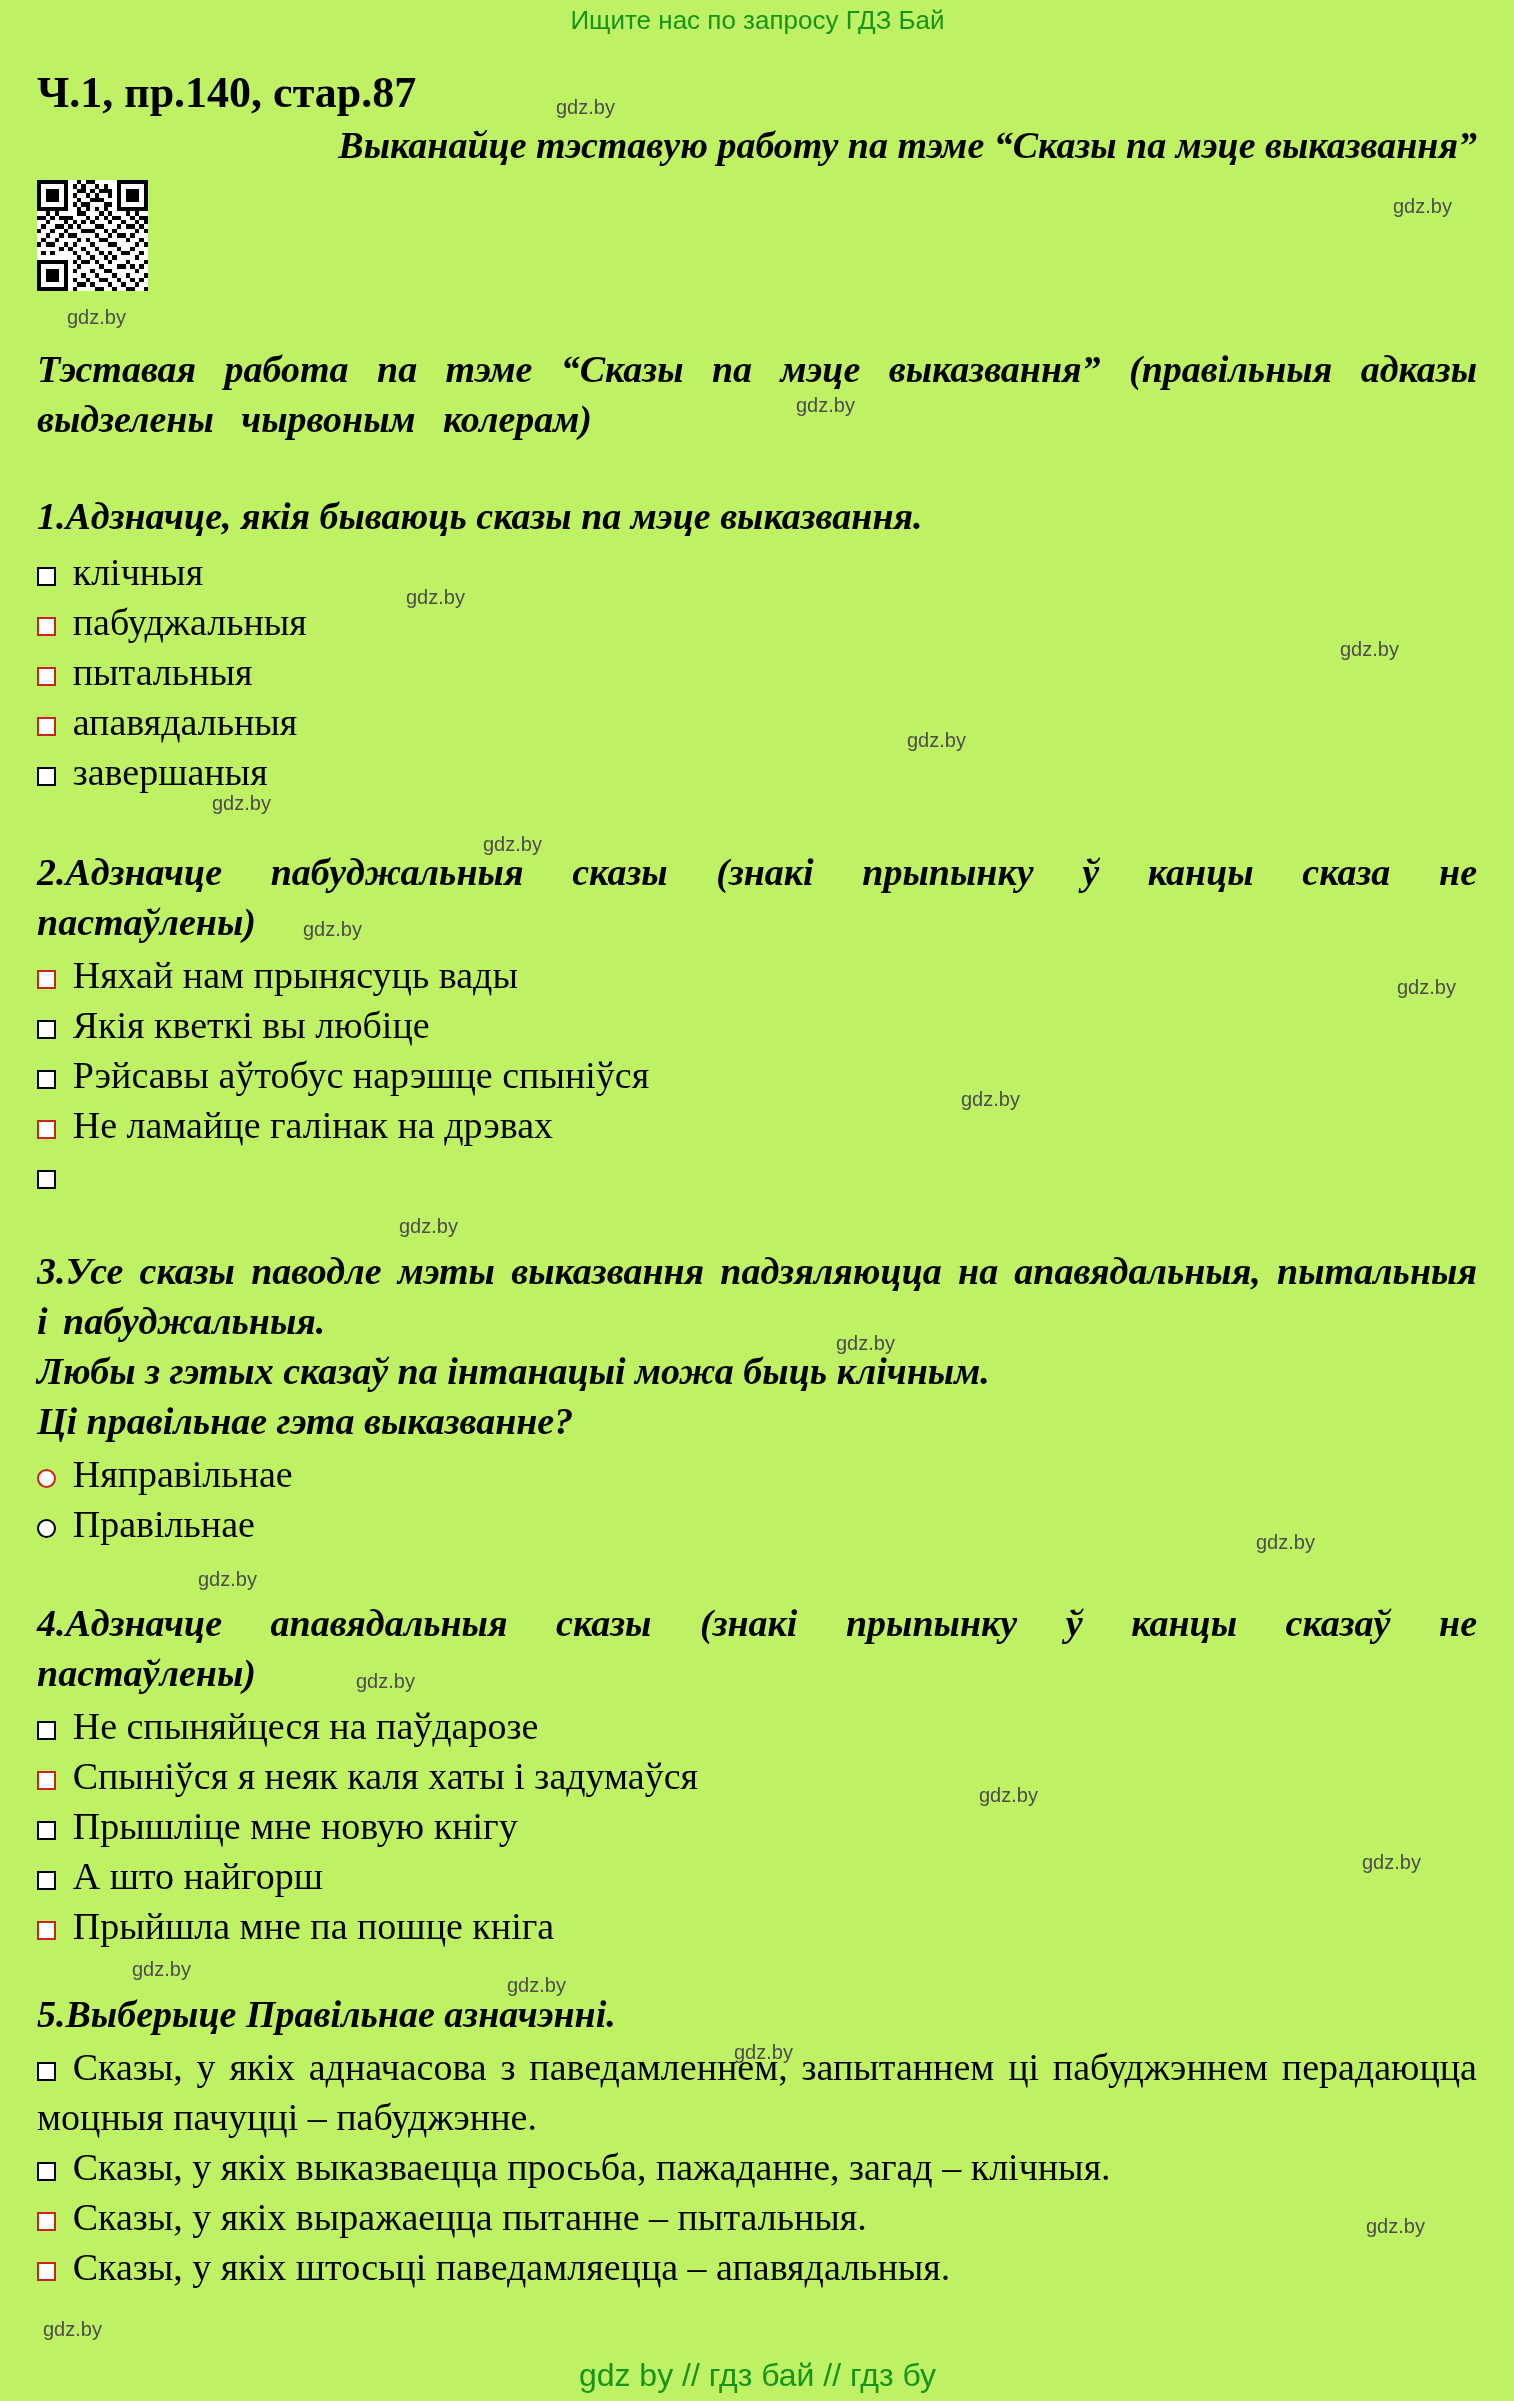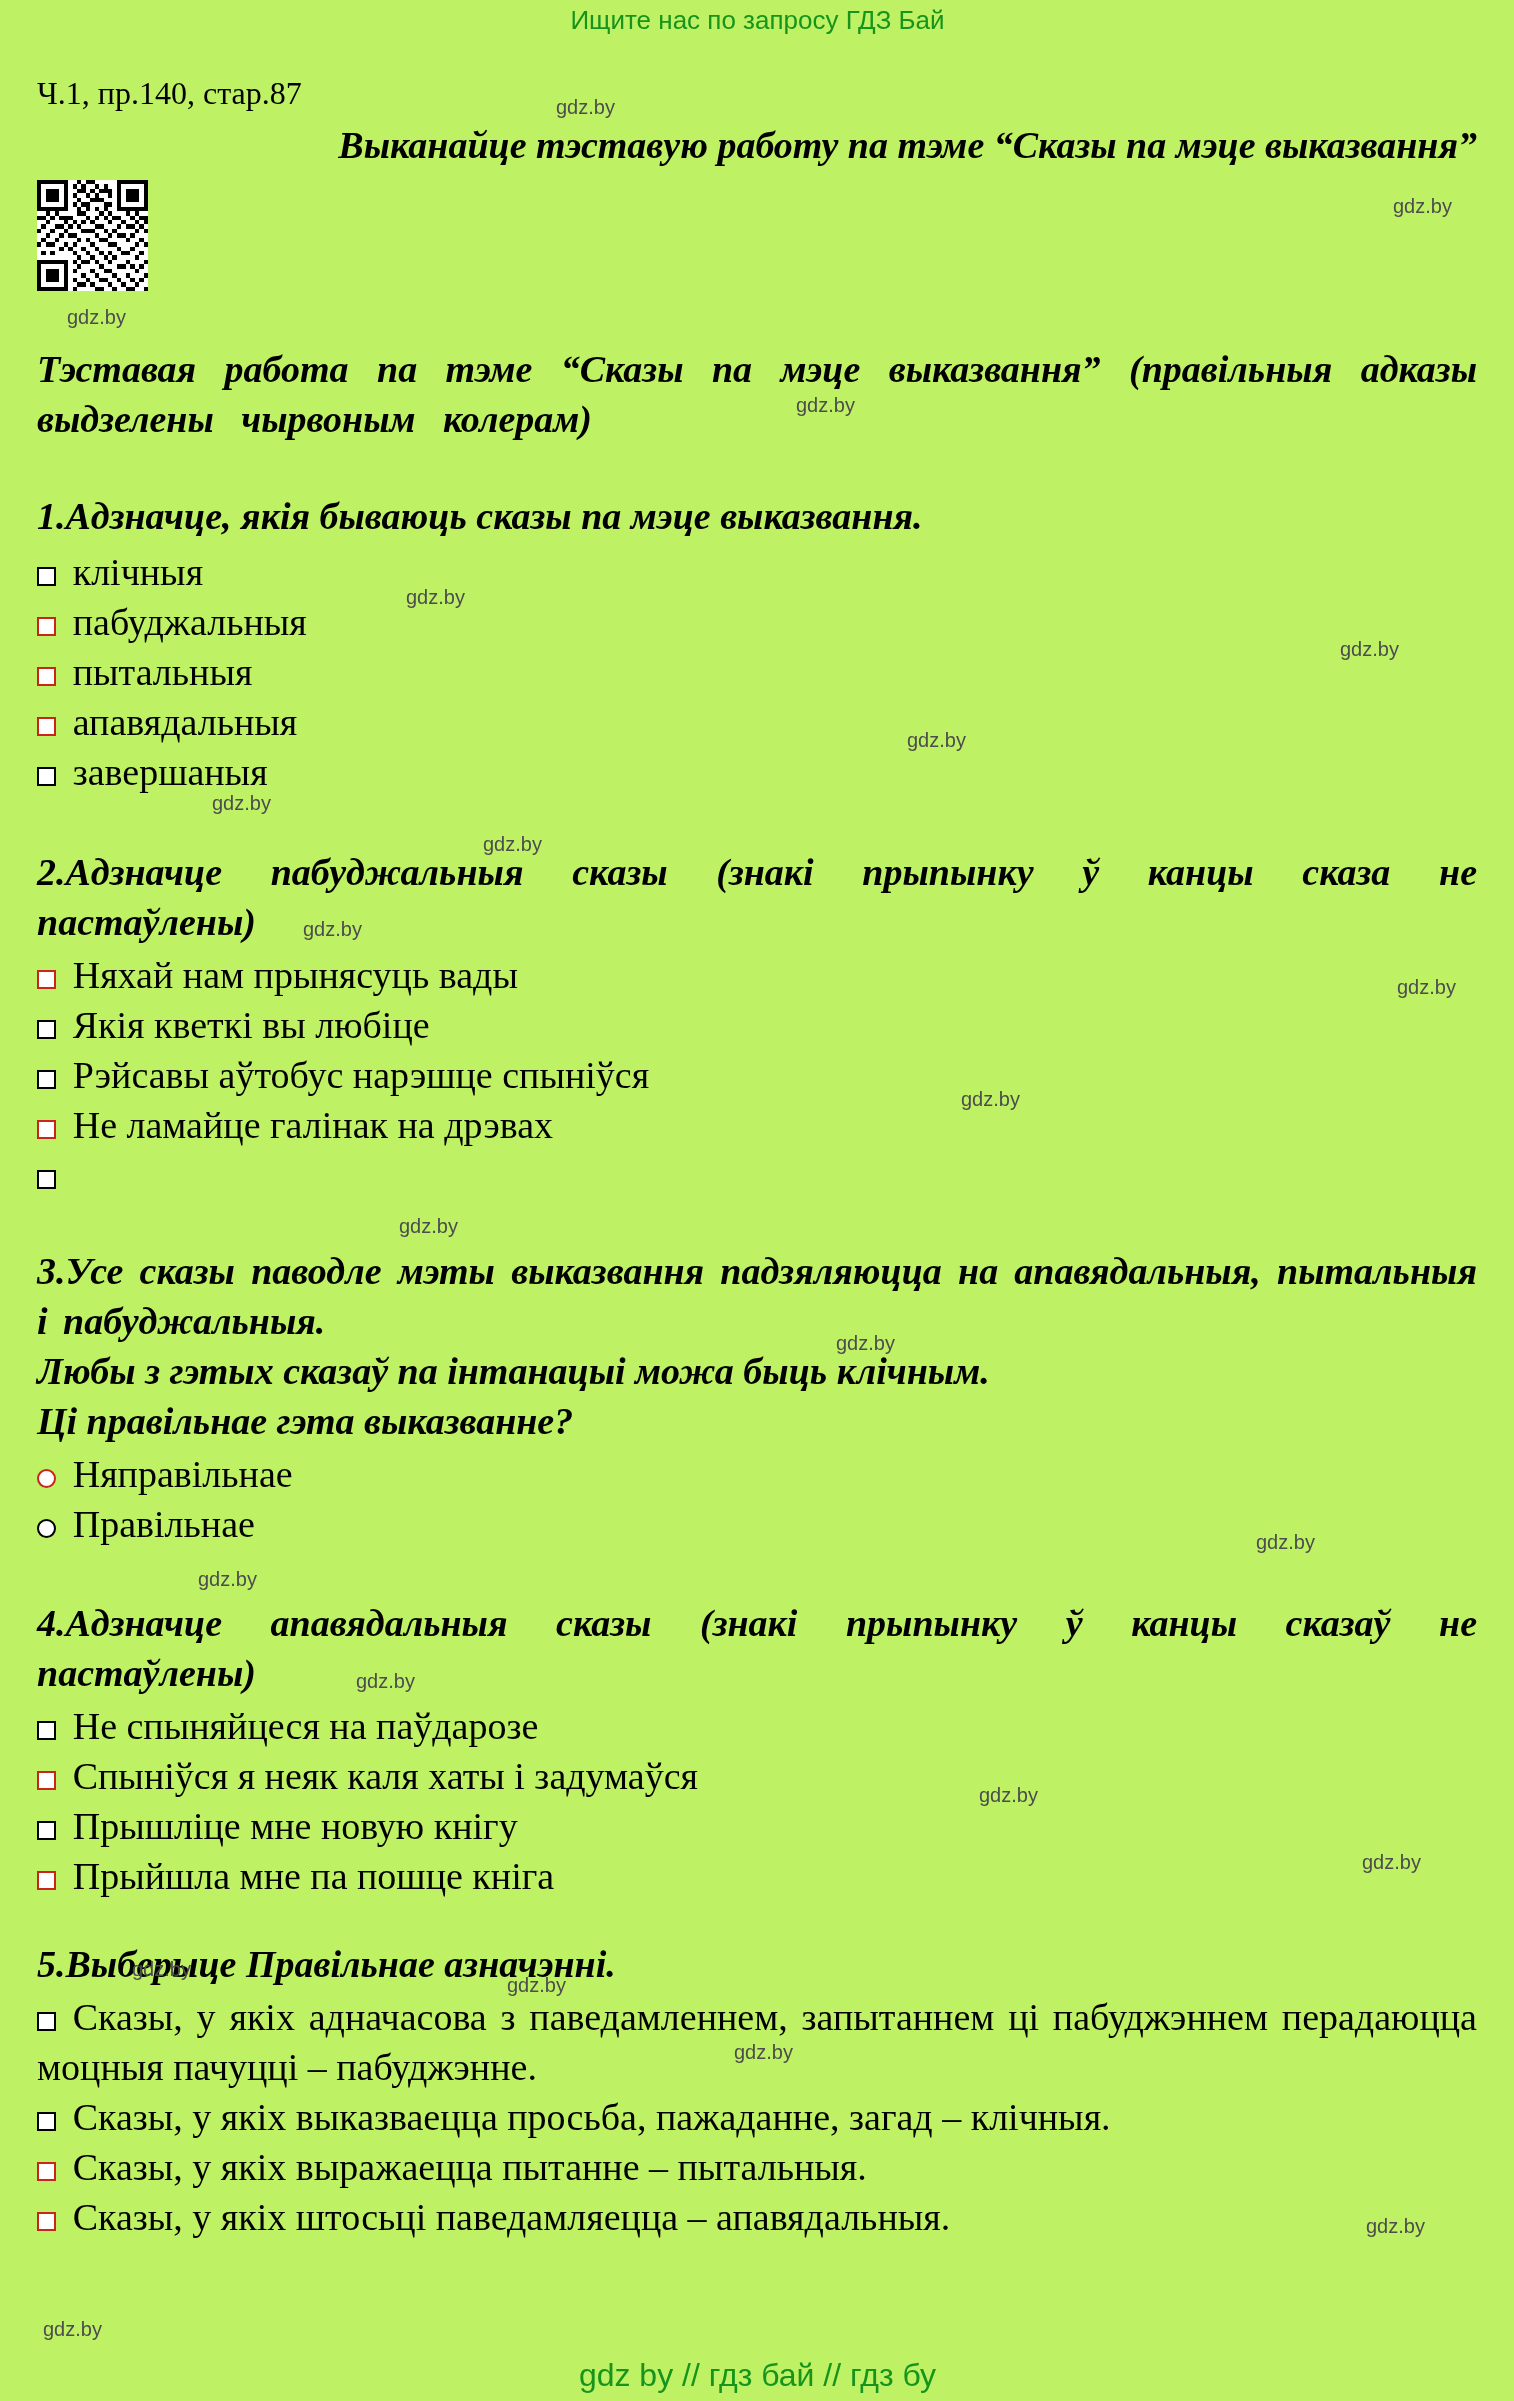"Ч.1, пр.140, стар.87" .title { font-size: 32px -> 44px; font-weight: normal -> bold }
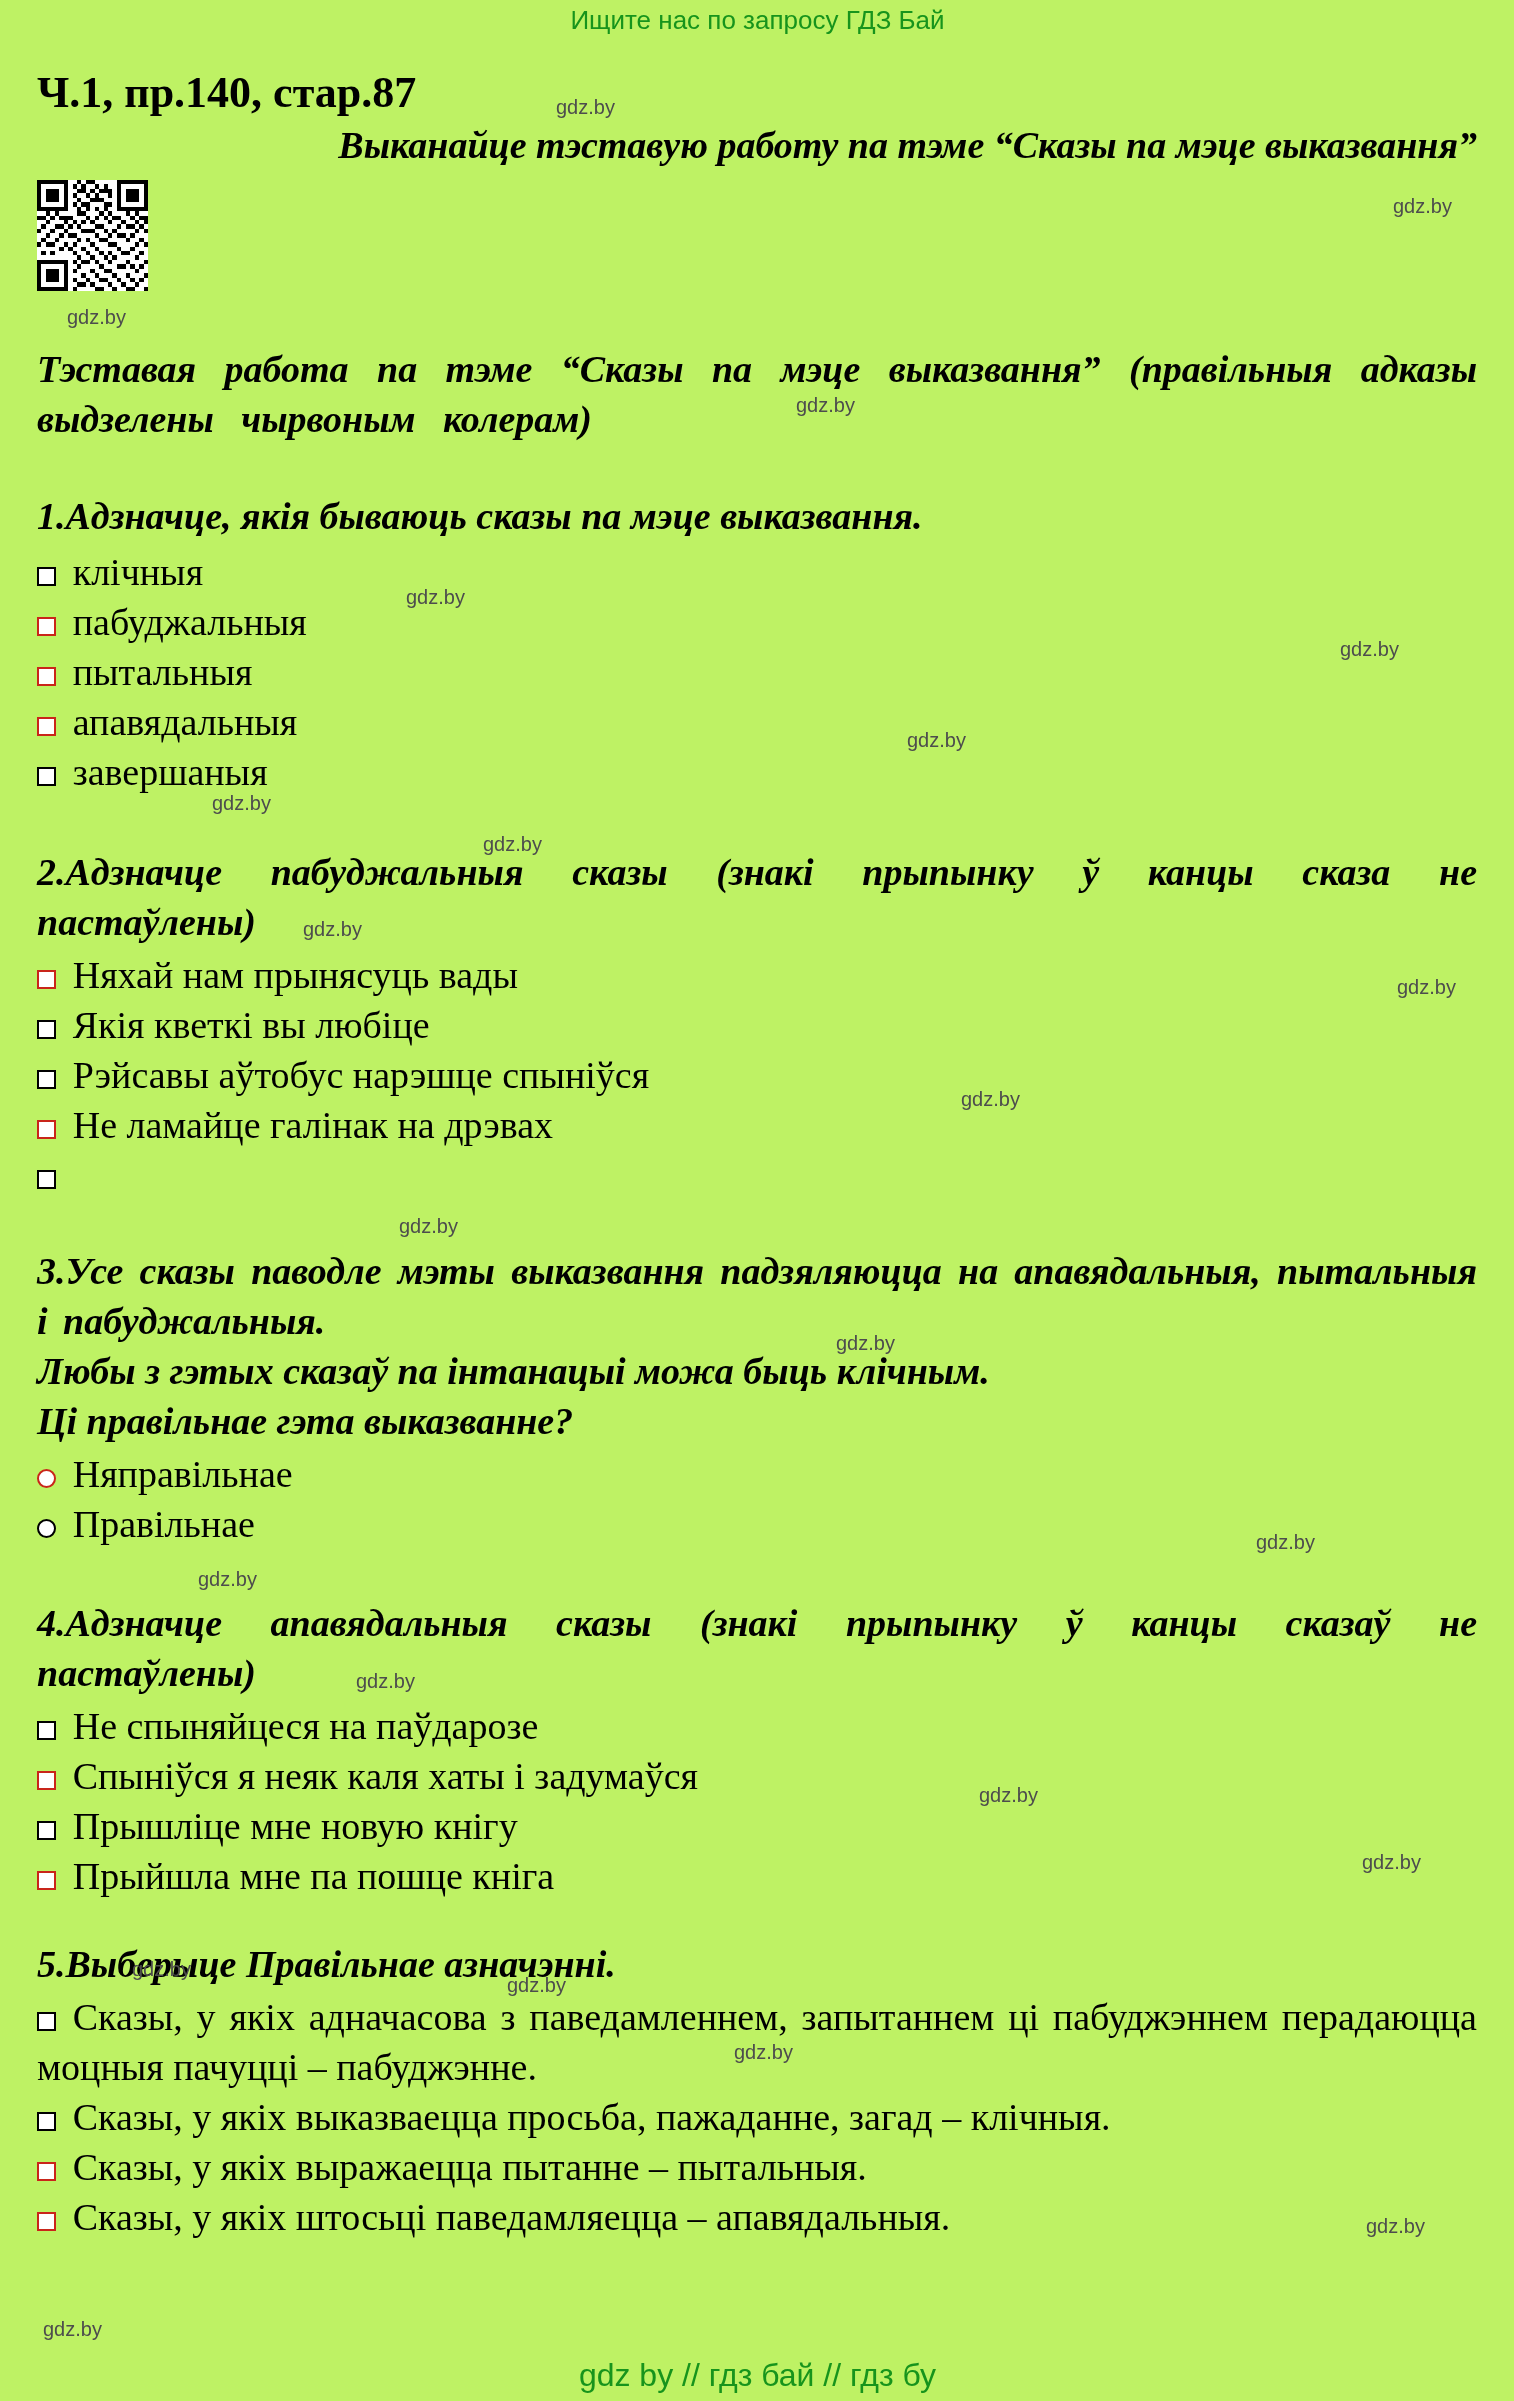"А што найгорш" div.opt { html: none -> <div><span></span><span>А што найгорш</span></div> }
